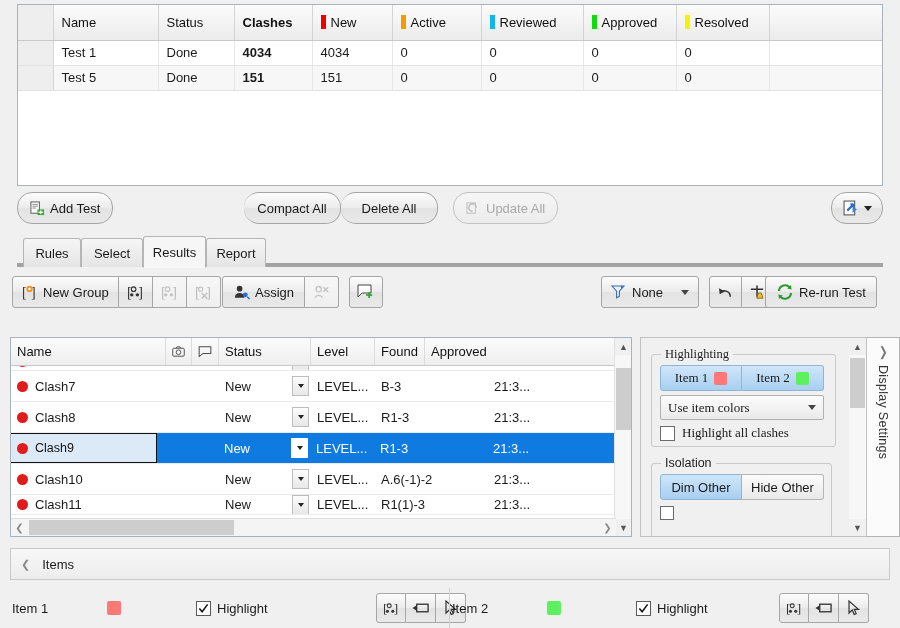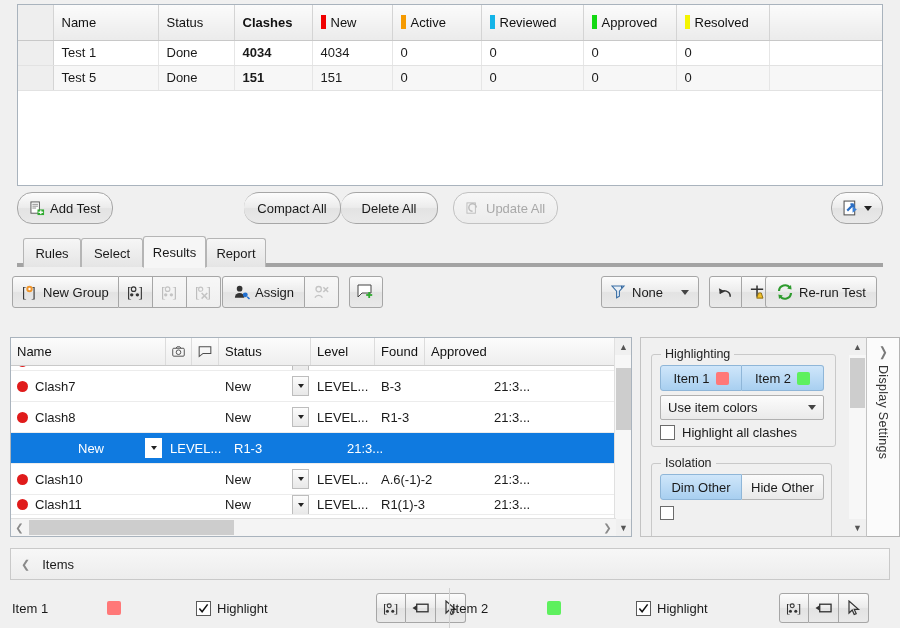"Highlighting" div.groupbox { font-family: none -> Liberation Serif, serif }
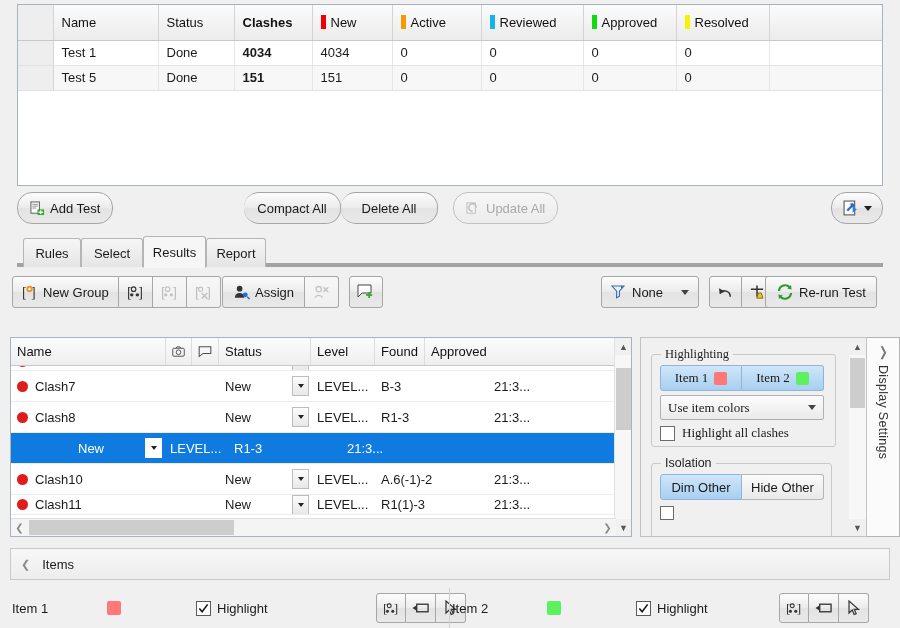"Clash9" div.namecell-sel { html: none -> <div> <span></span> <span>Clash9</span> </div> }
